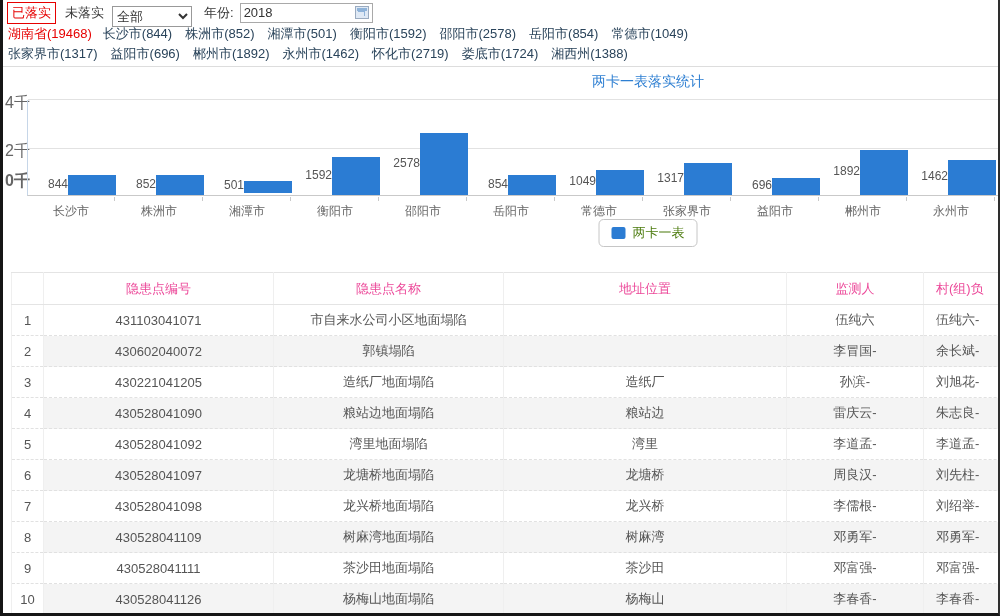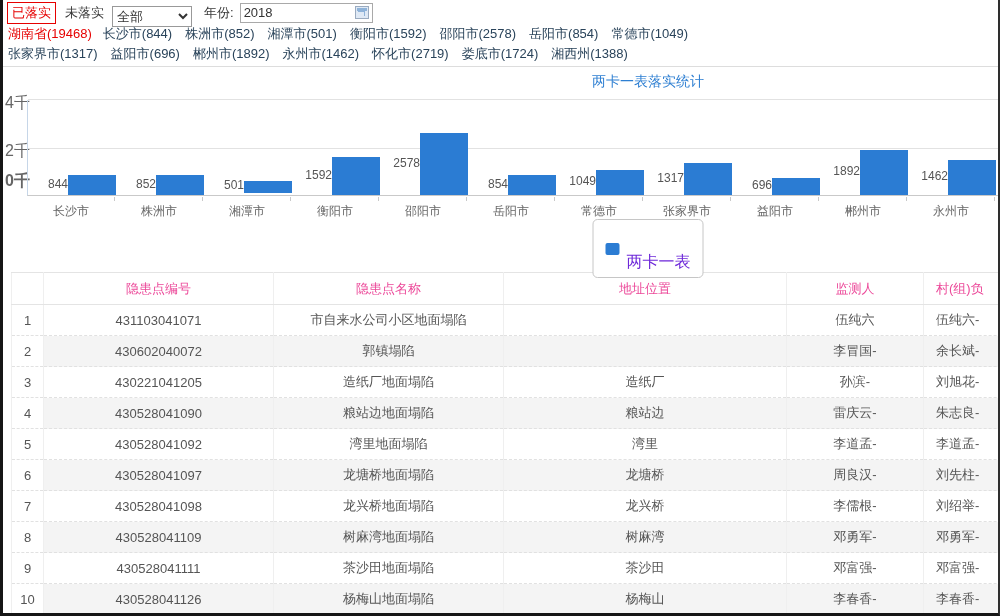"两卡一表" .legend-label { color: #6d28d9 -> #4d7c0f; font-size: 16px -> 13px; margin-top: 28px -> none }
